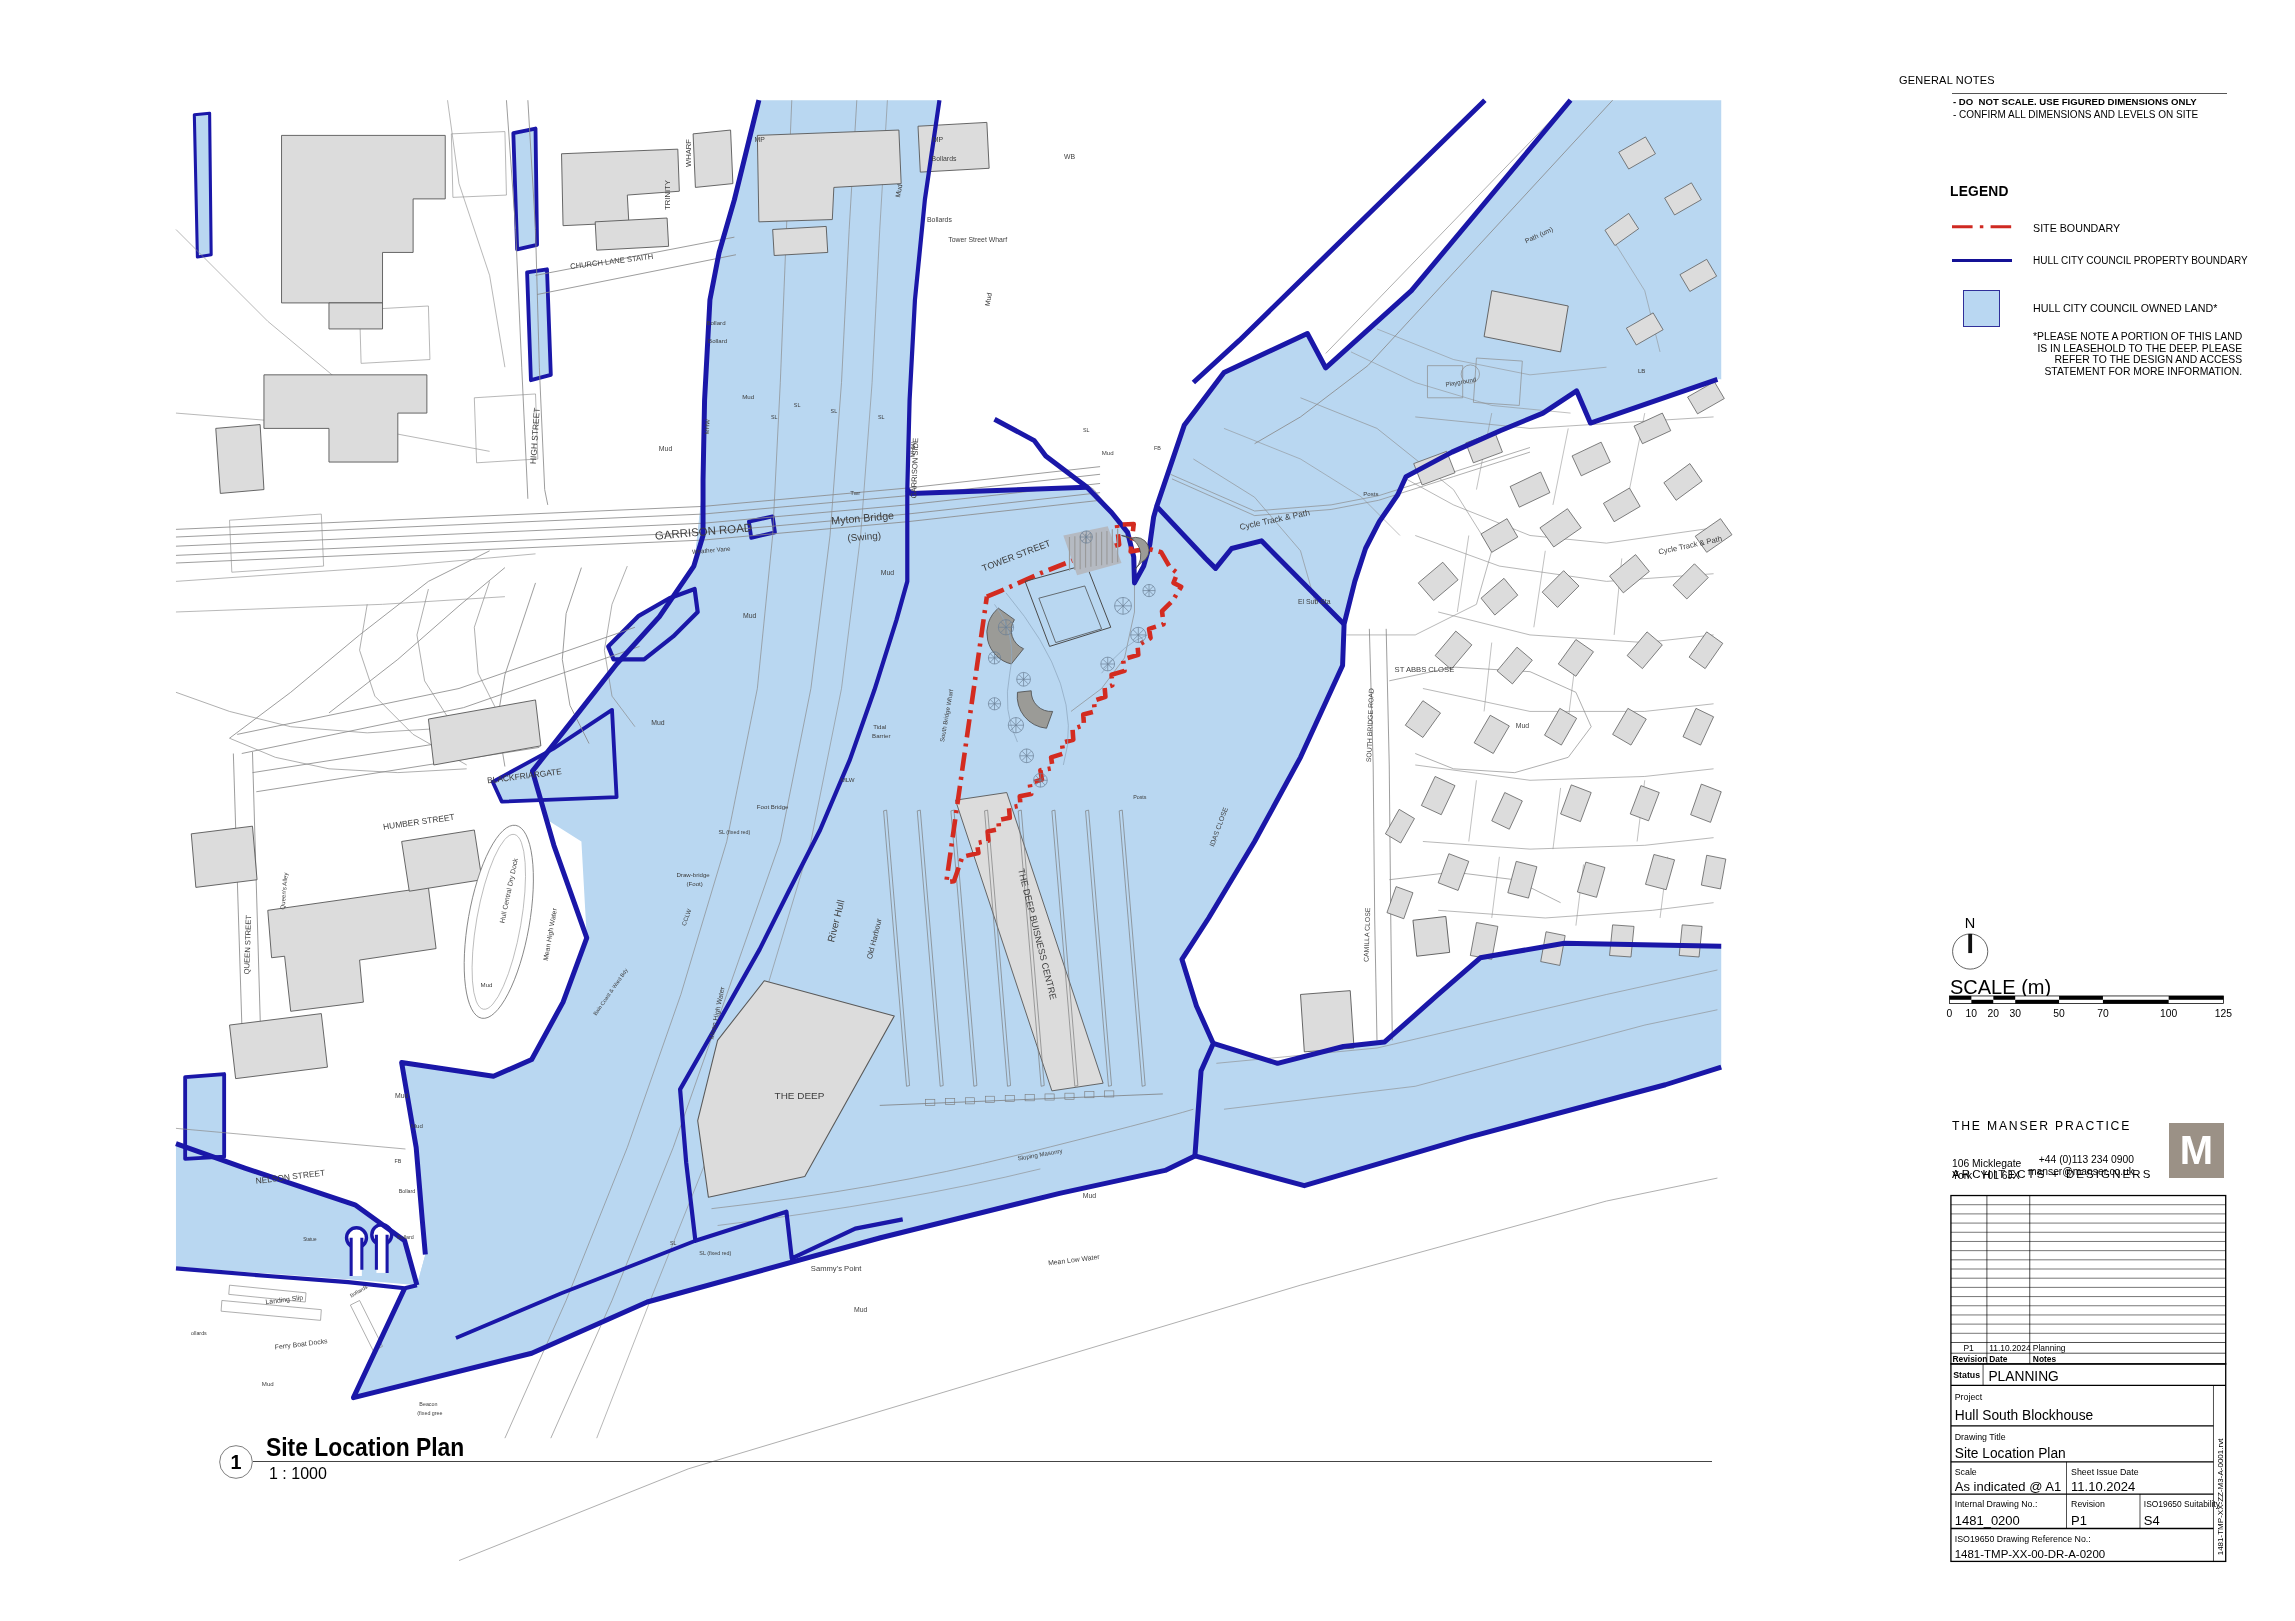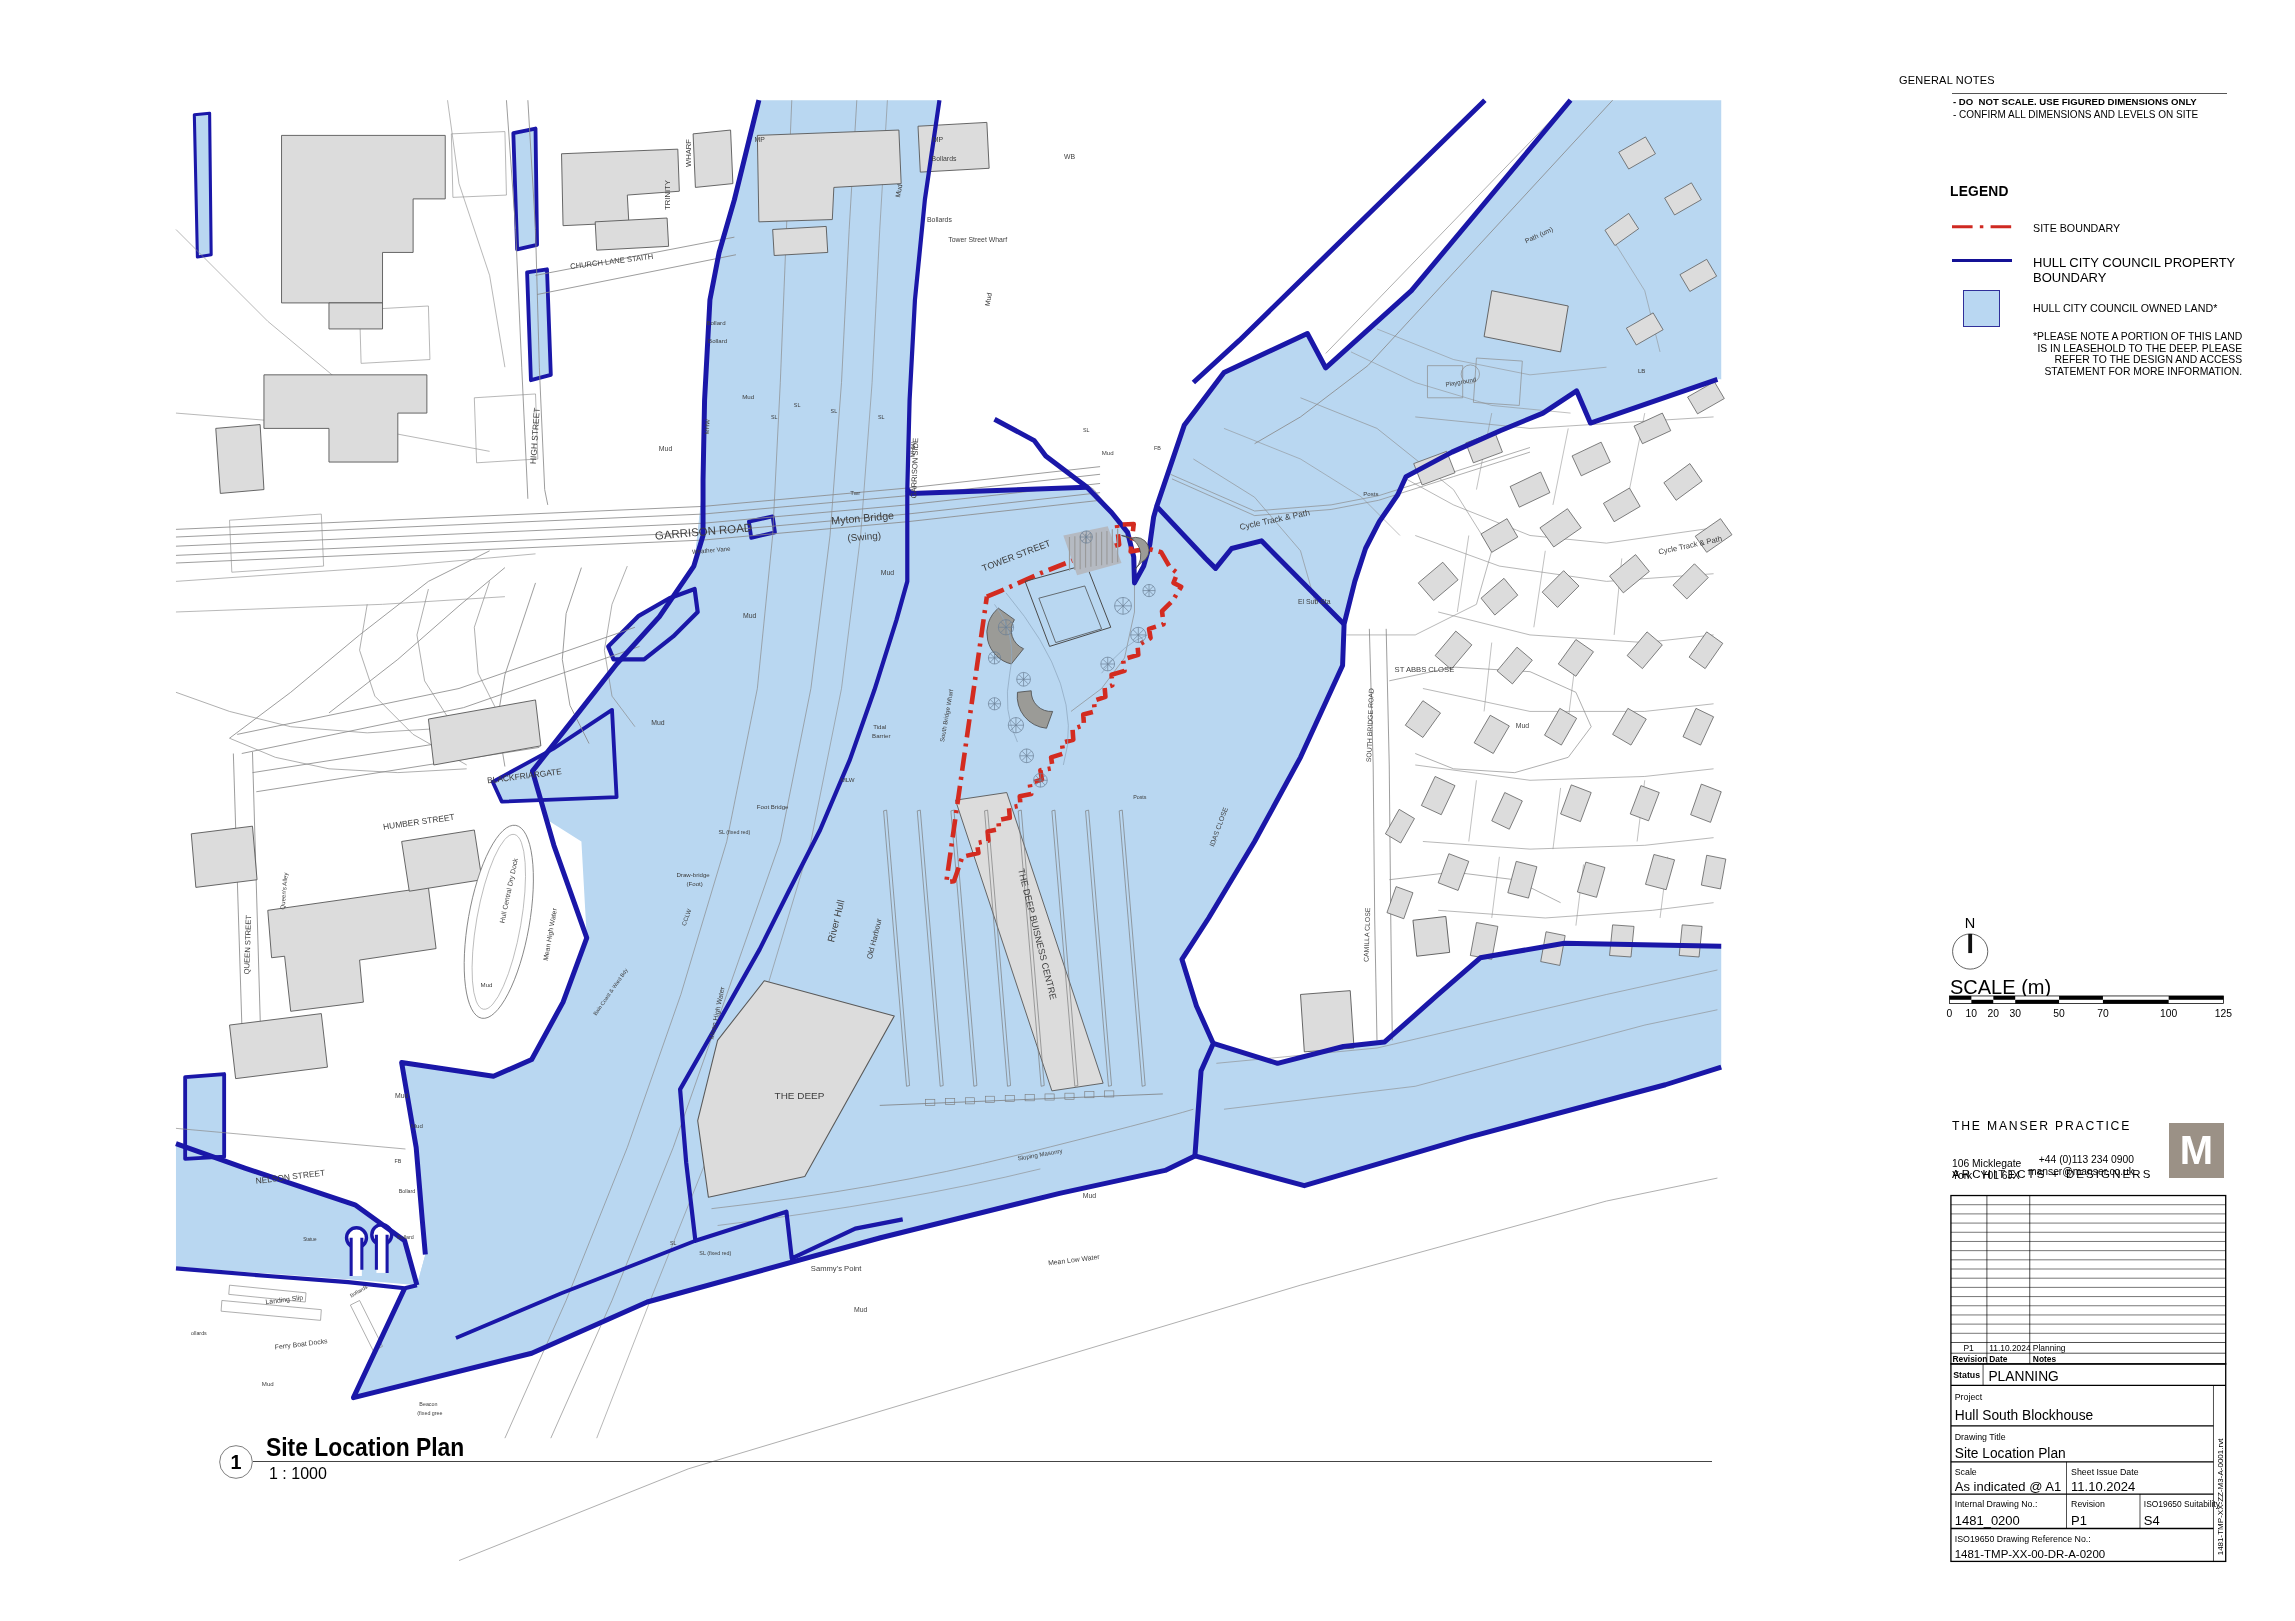"HULL CITY COUNCIL PROPERTY BOUNDARY" div.abs { font-size: 13px -> 10px }
